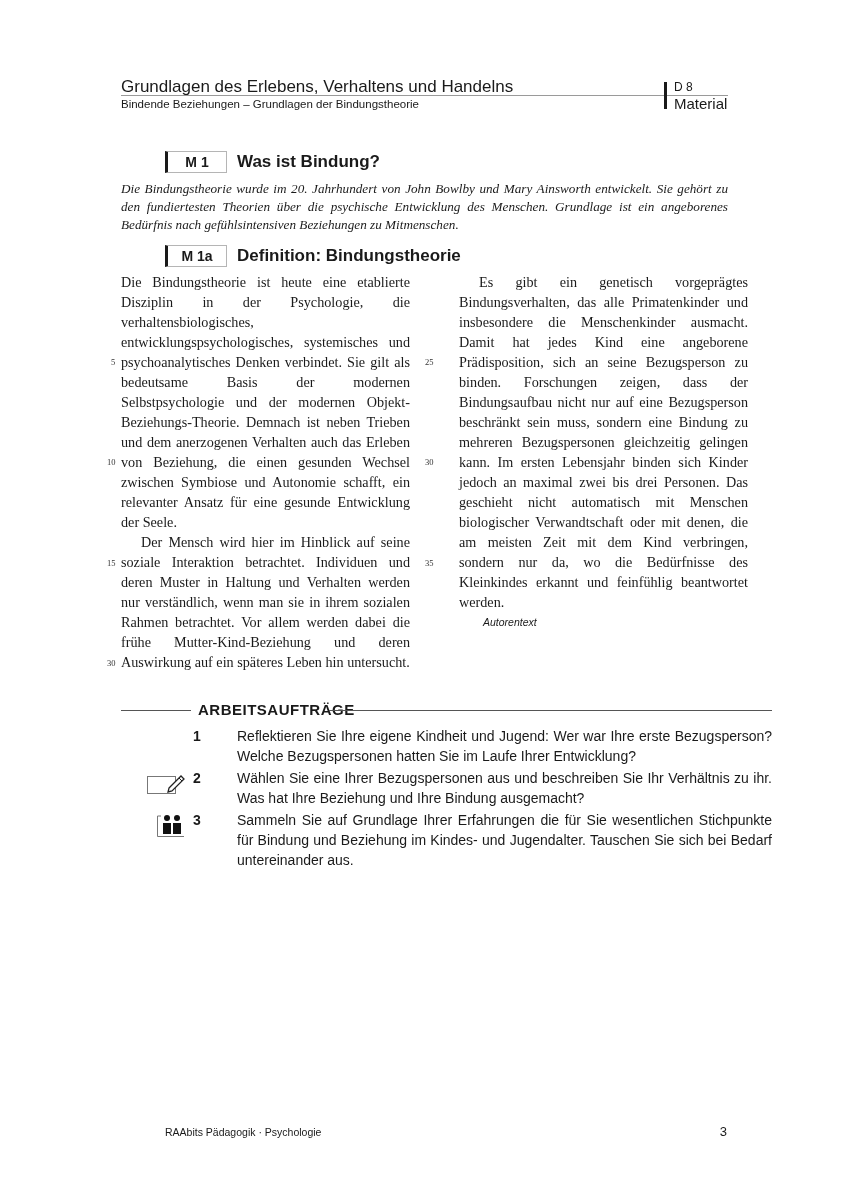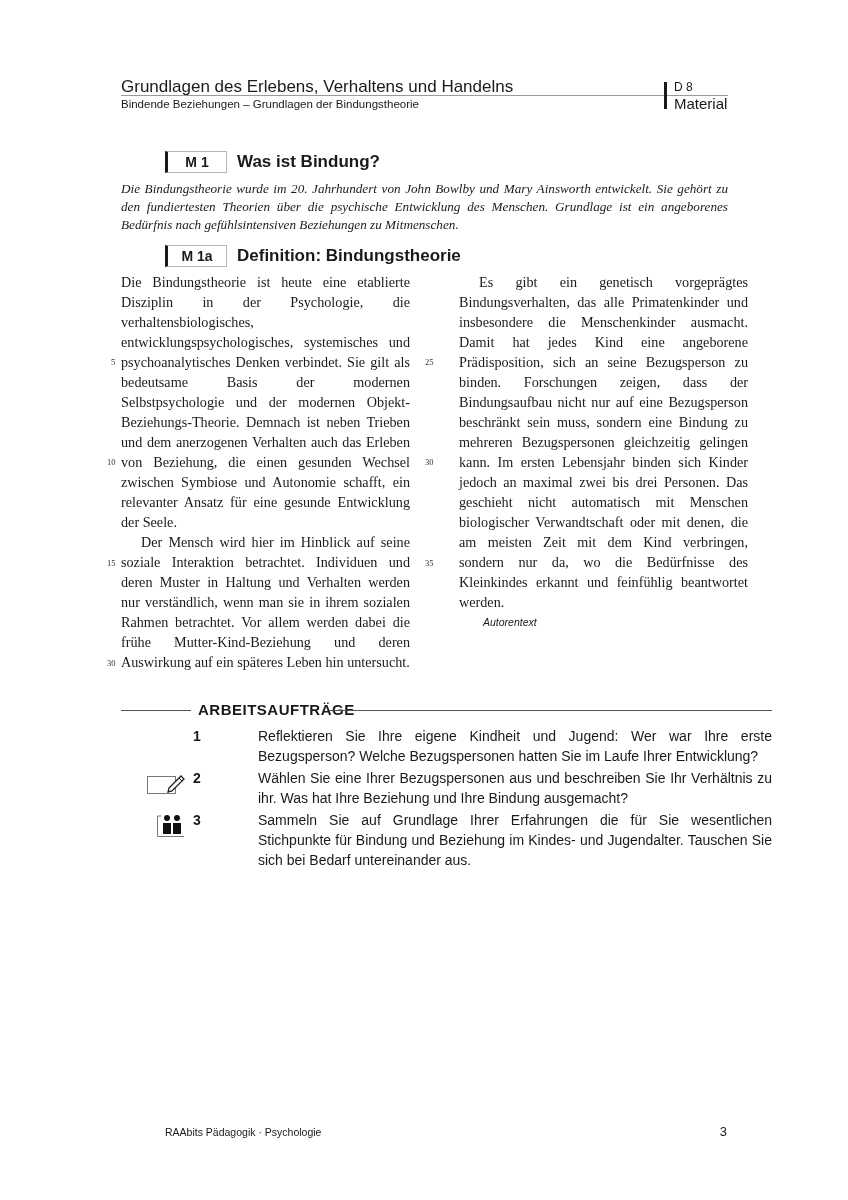"Reflektieren Sie Ihre eigene Kindheit" .task .txt { margin-left: 21px -> none }
